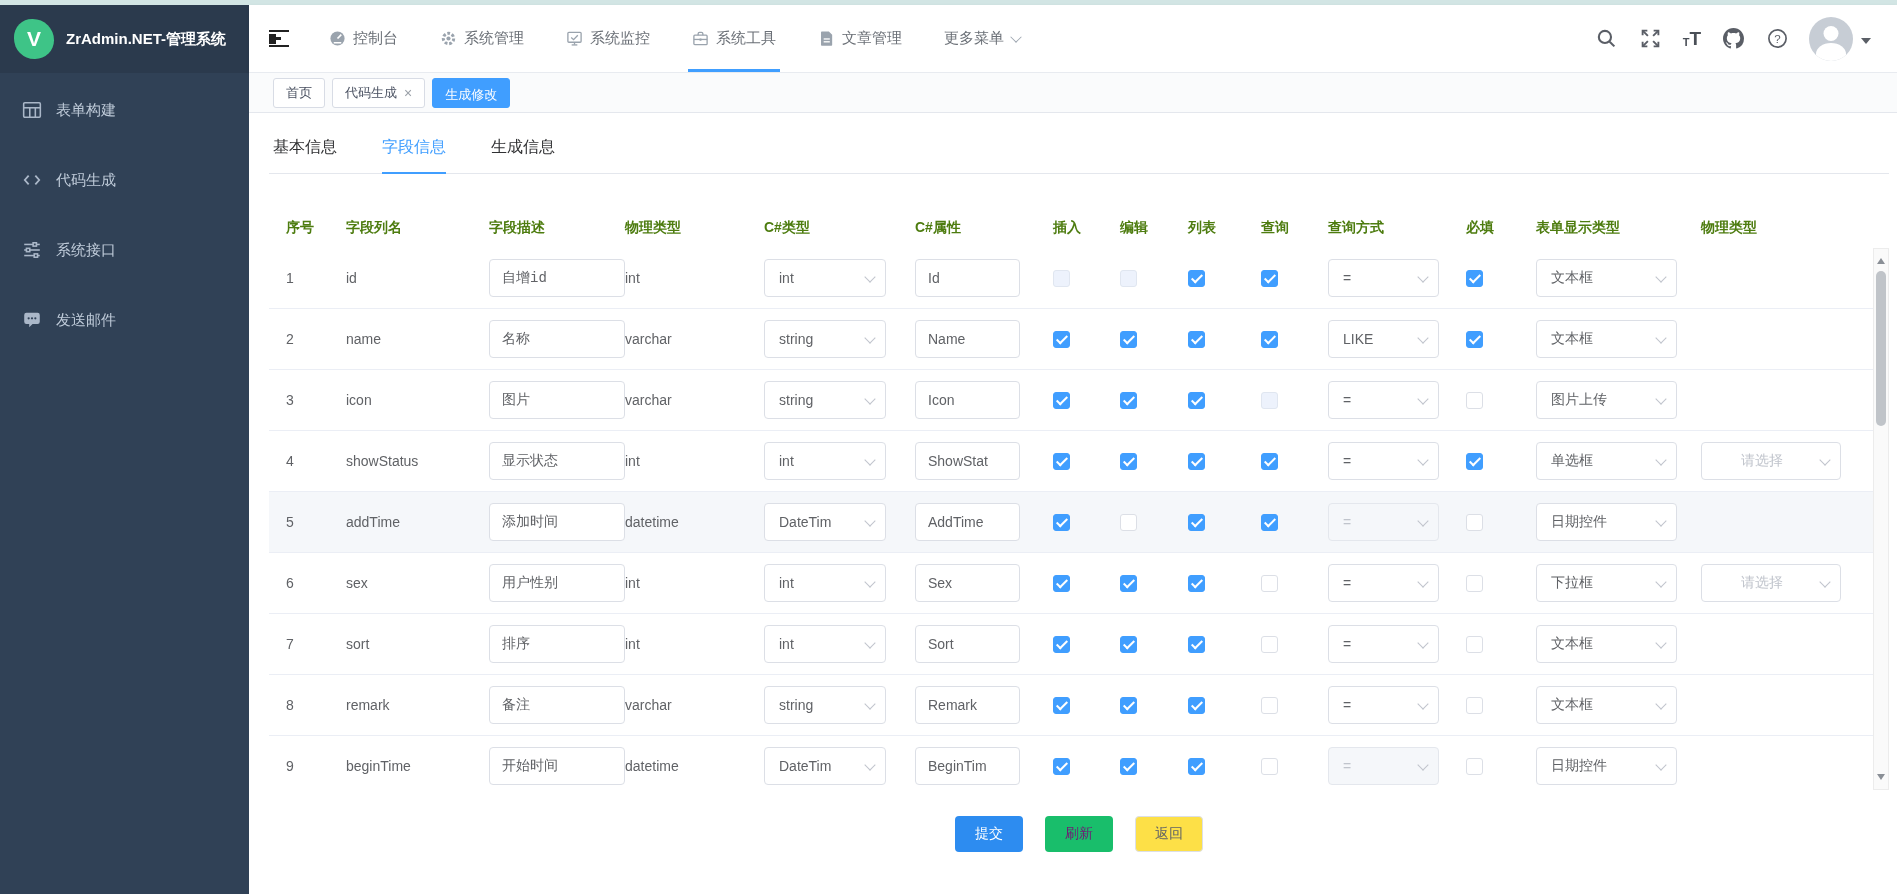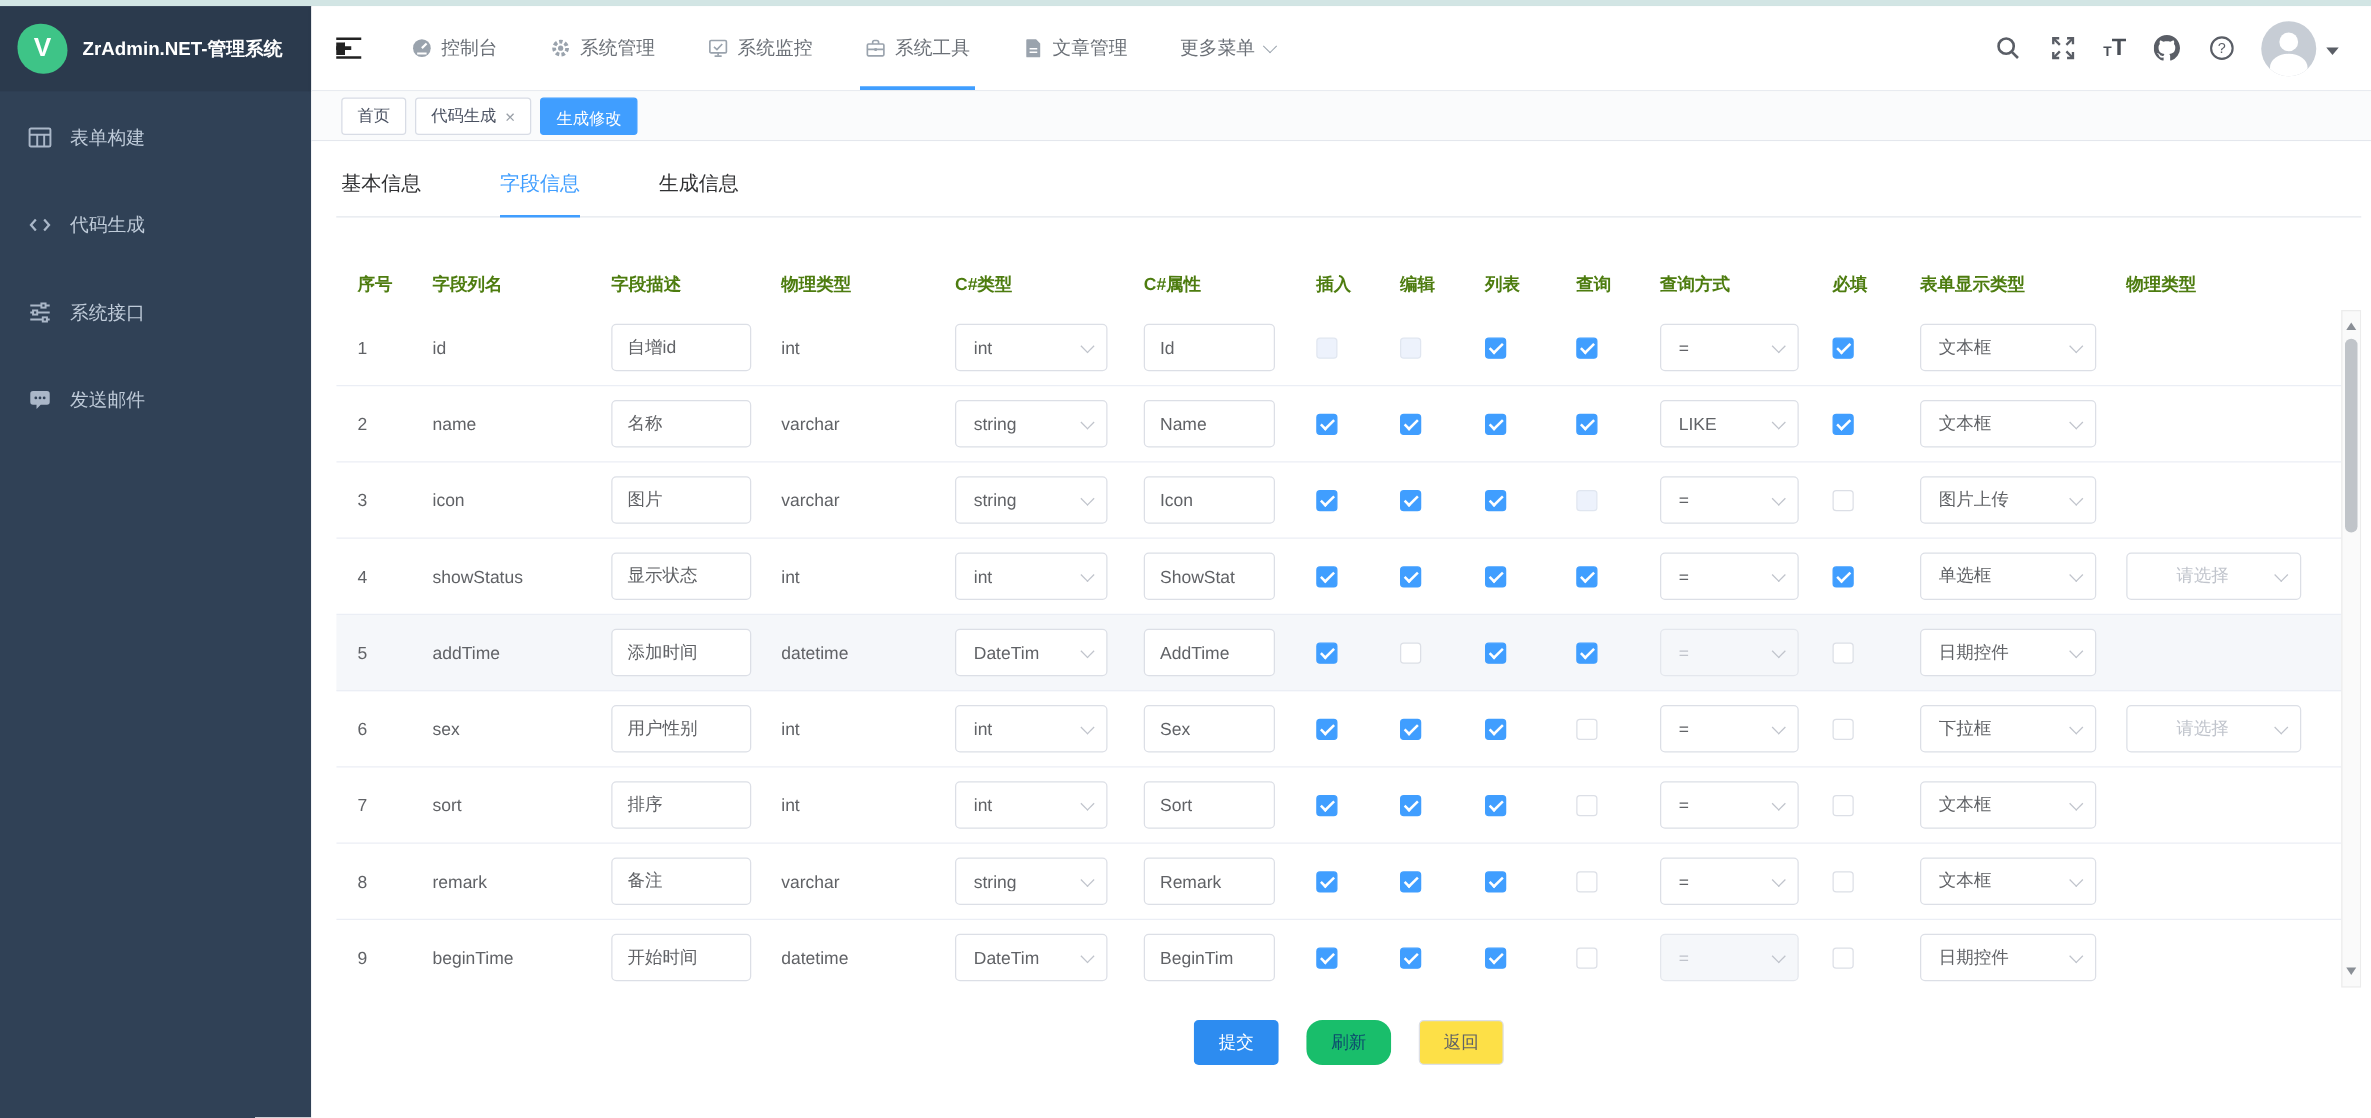"基本信息" .content-tabs { gap: 63px -> 45px }
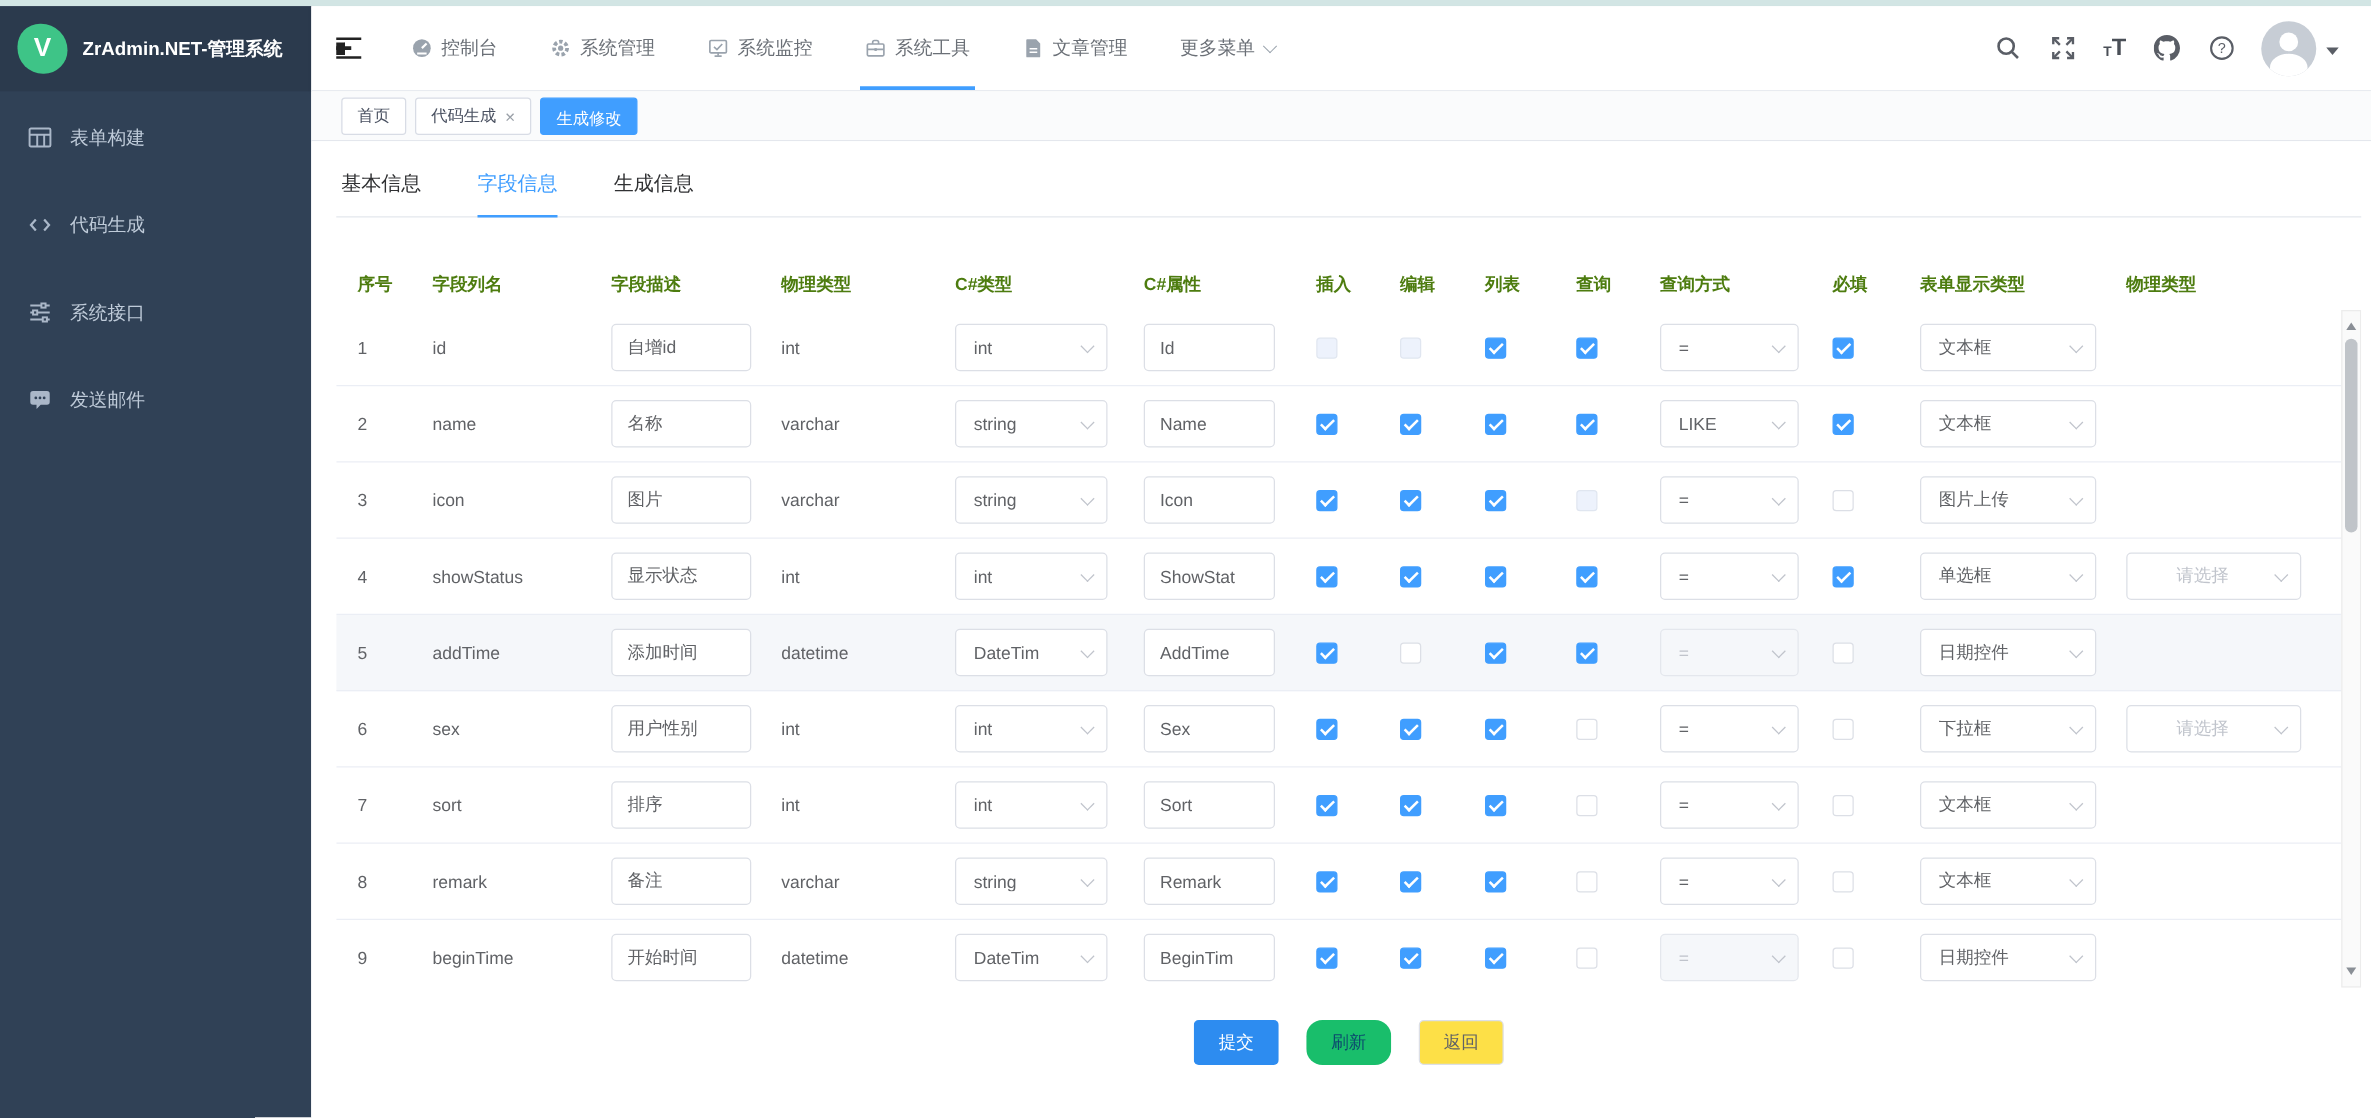"自增id" .w-desc { font-family: none -> Liberation Mono, monospace; width: 112px -> 136px }
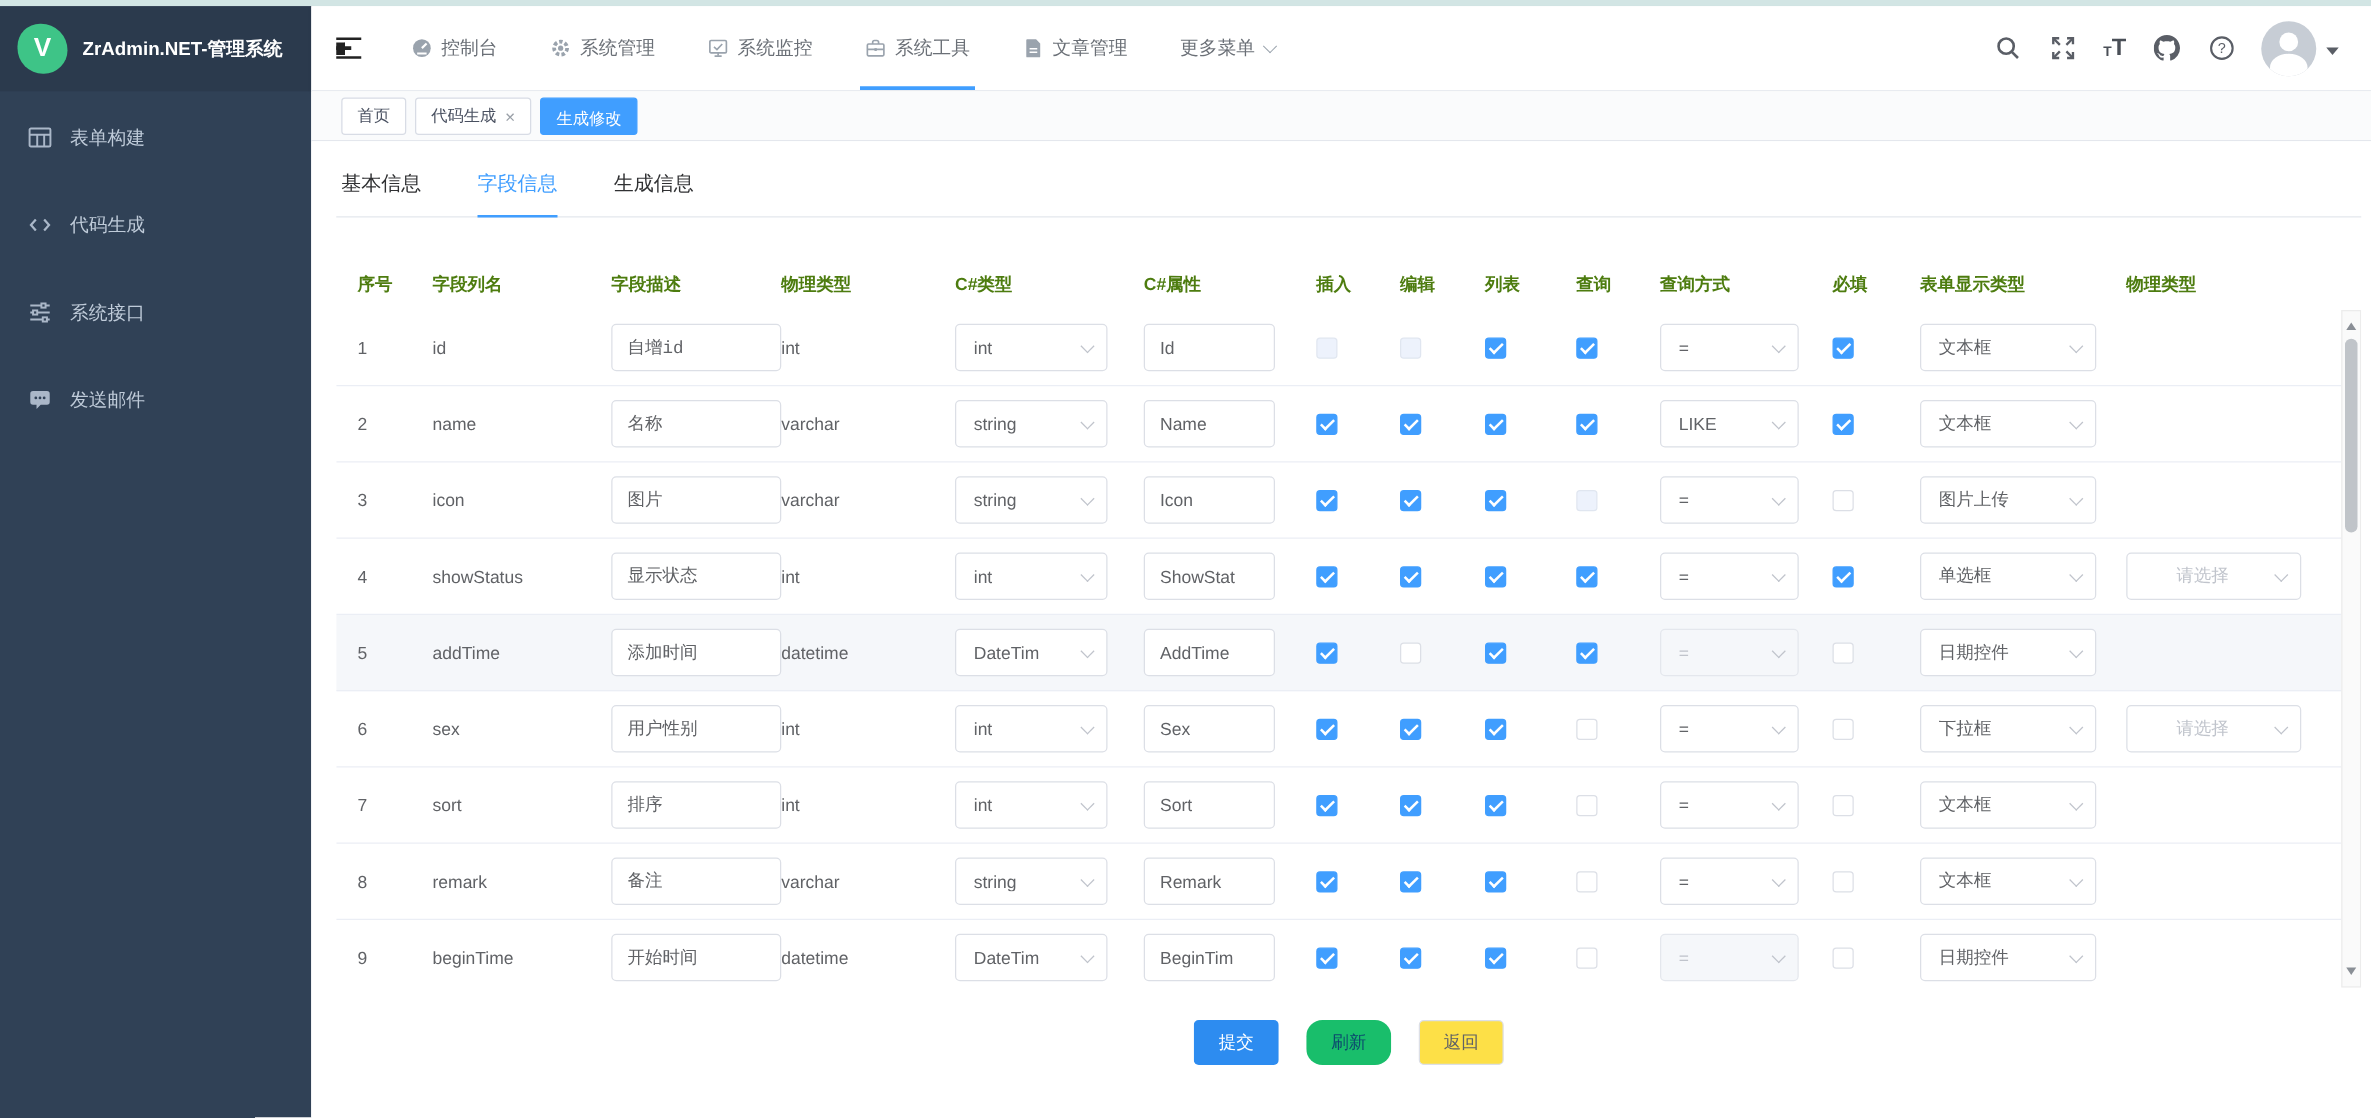"刷新" .btn-green { border-radius: 13px -> none; color: #0c4a6e -> #701a75 }
